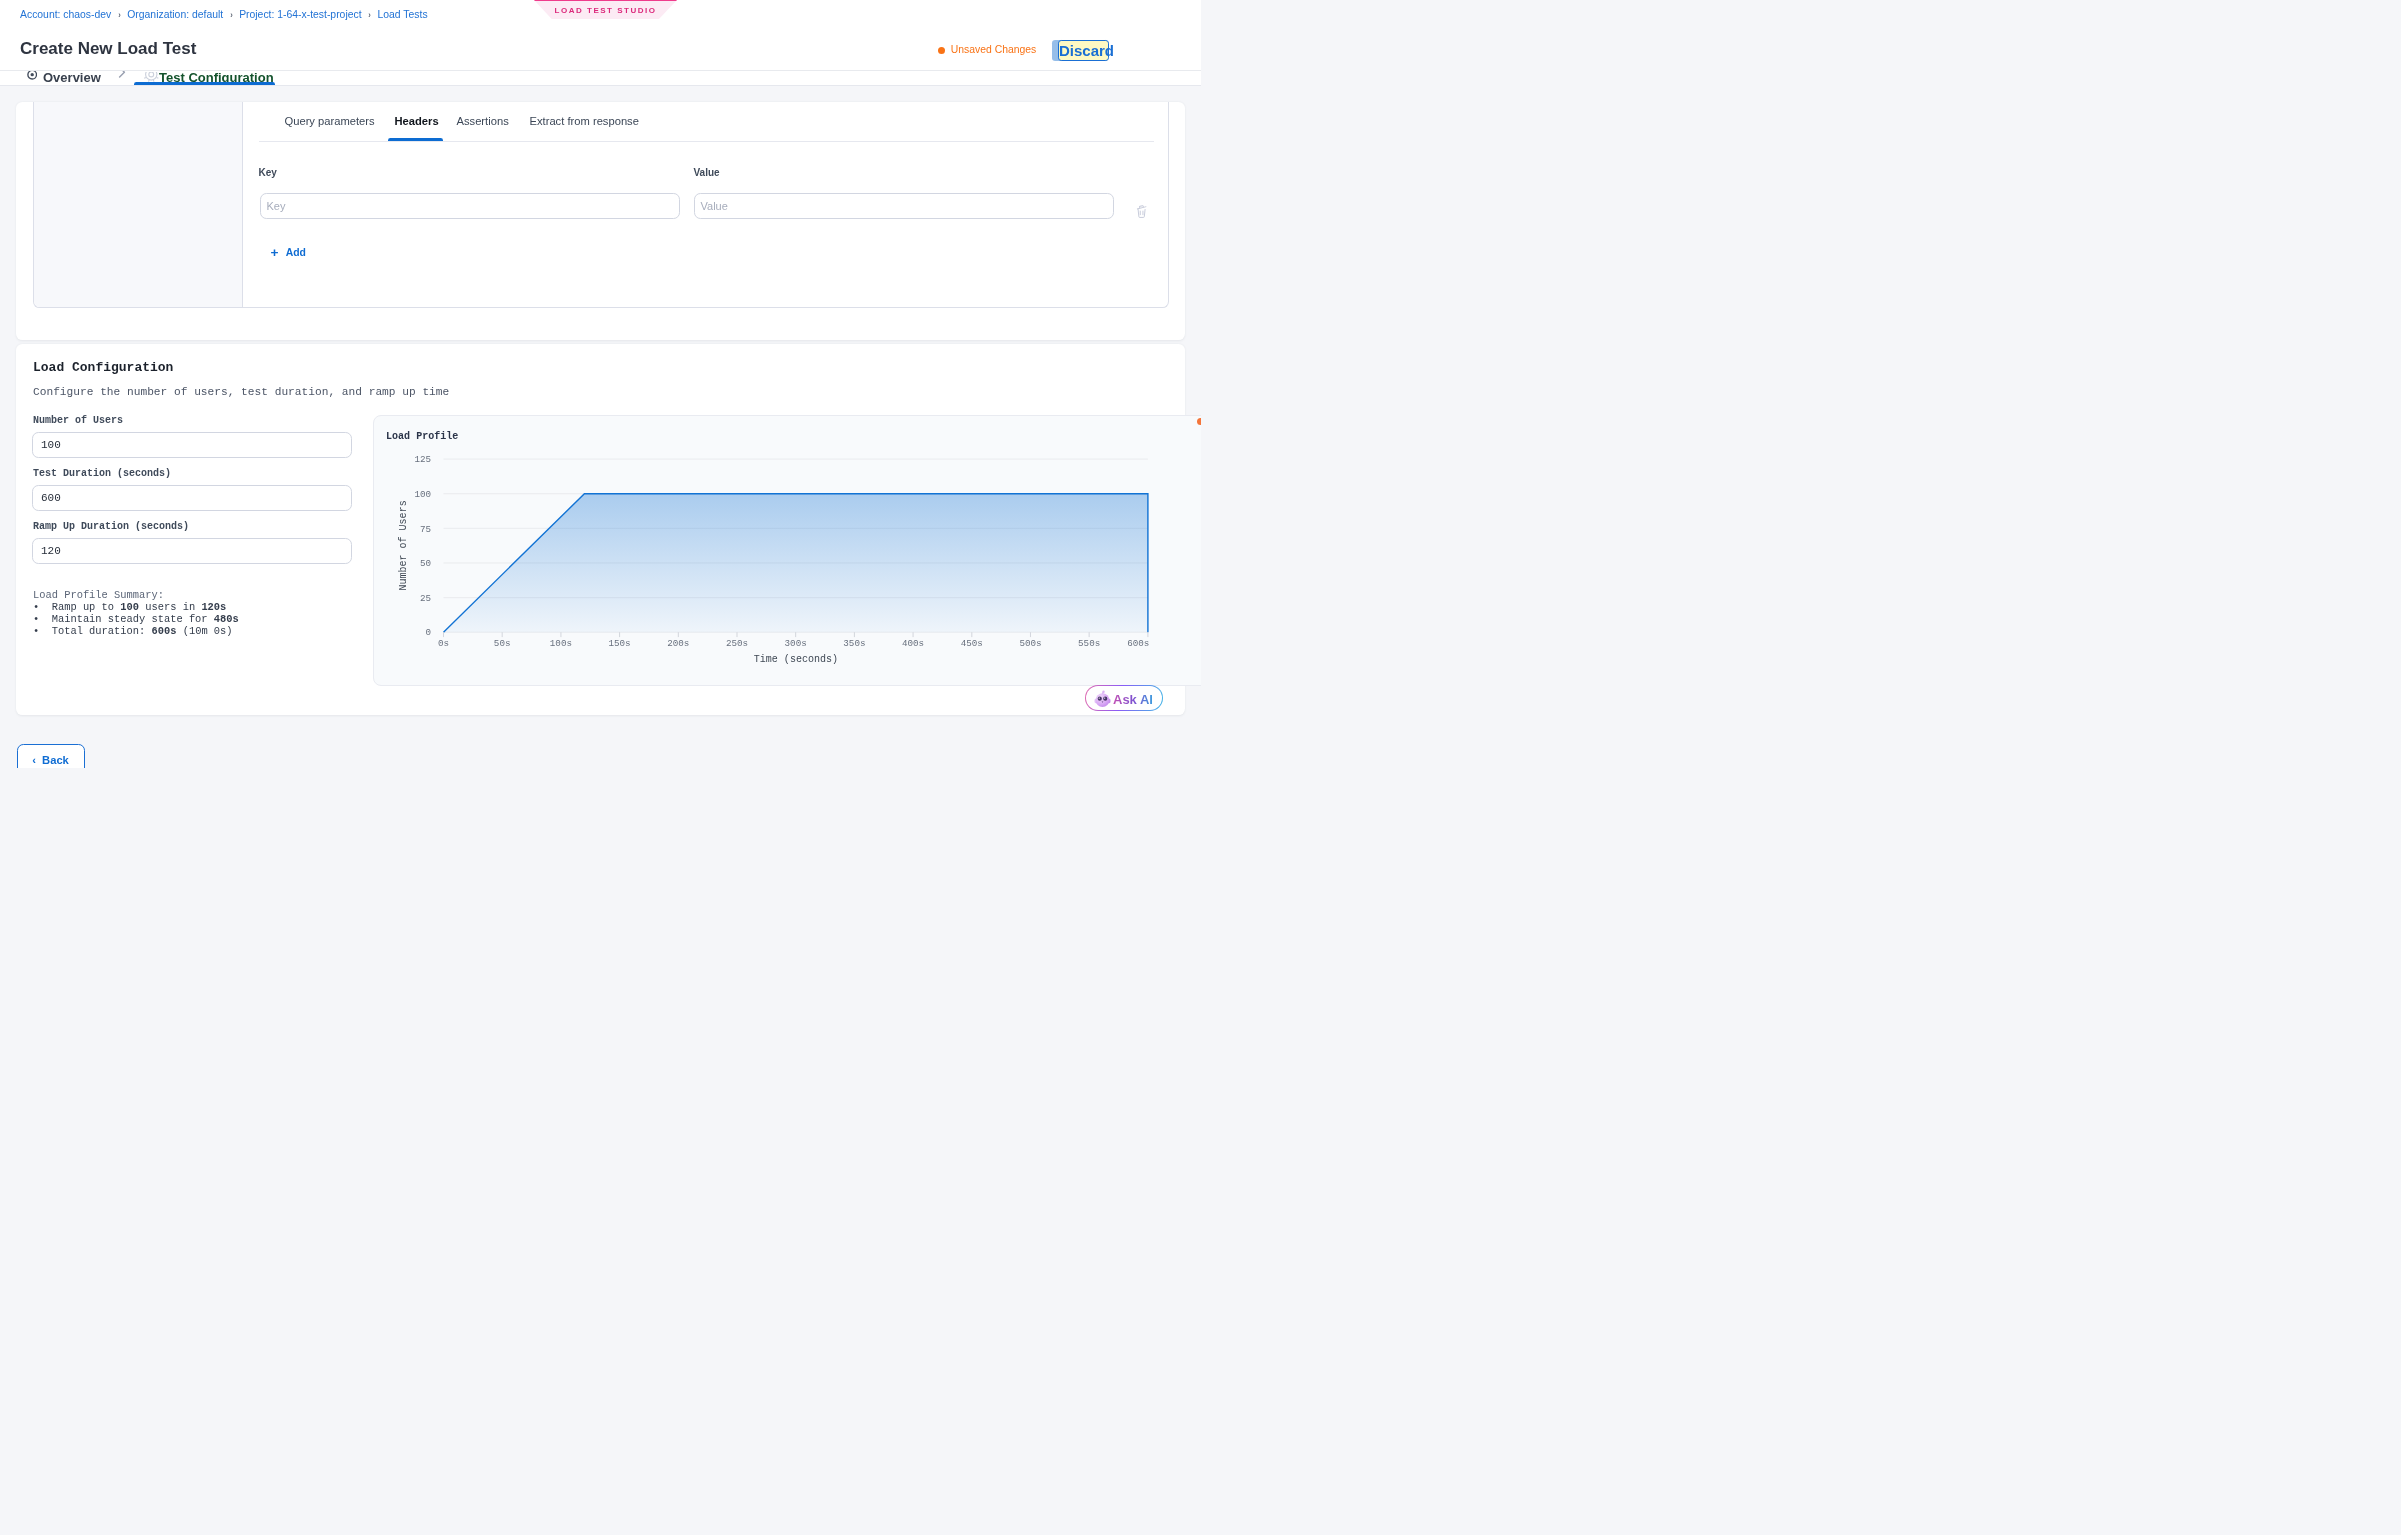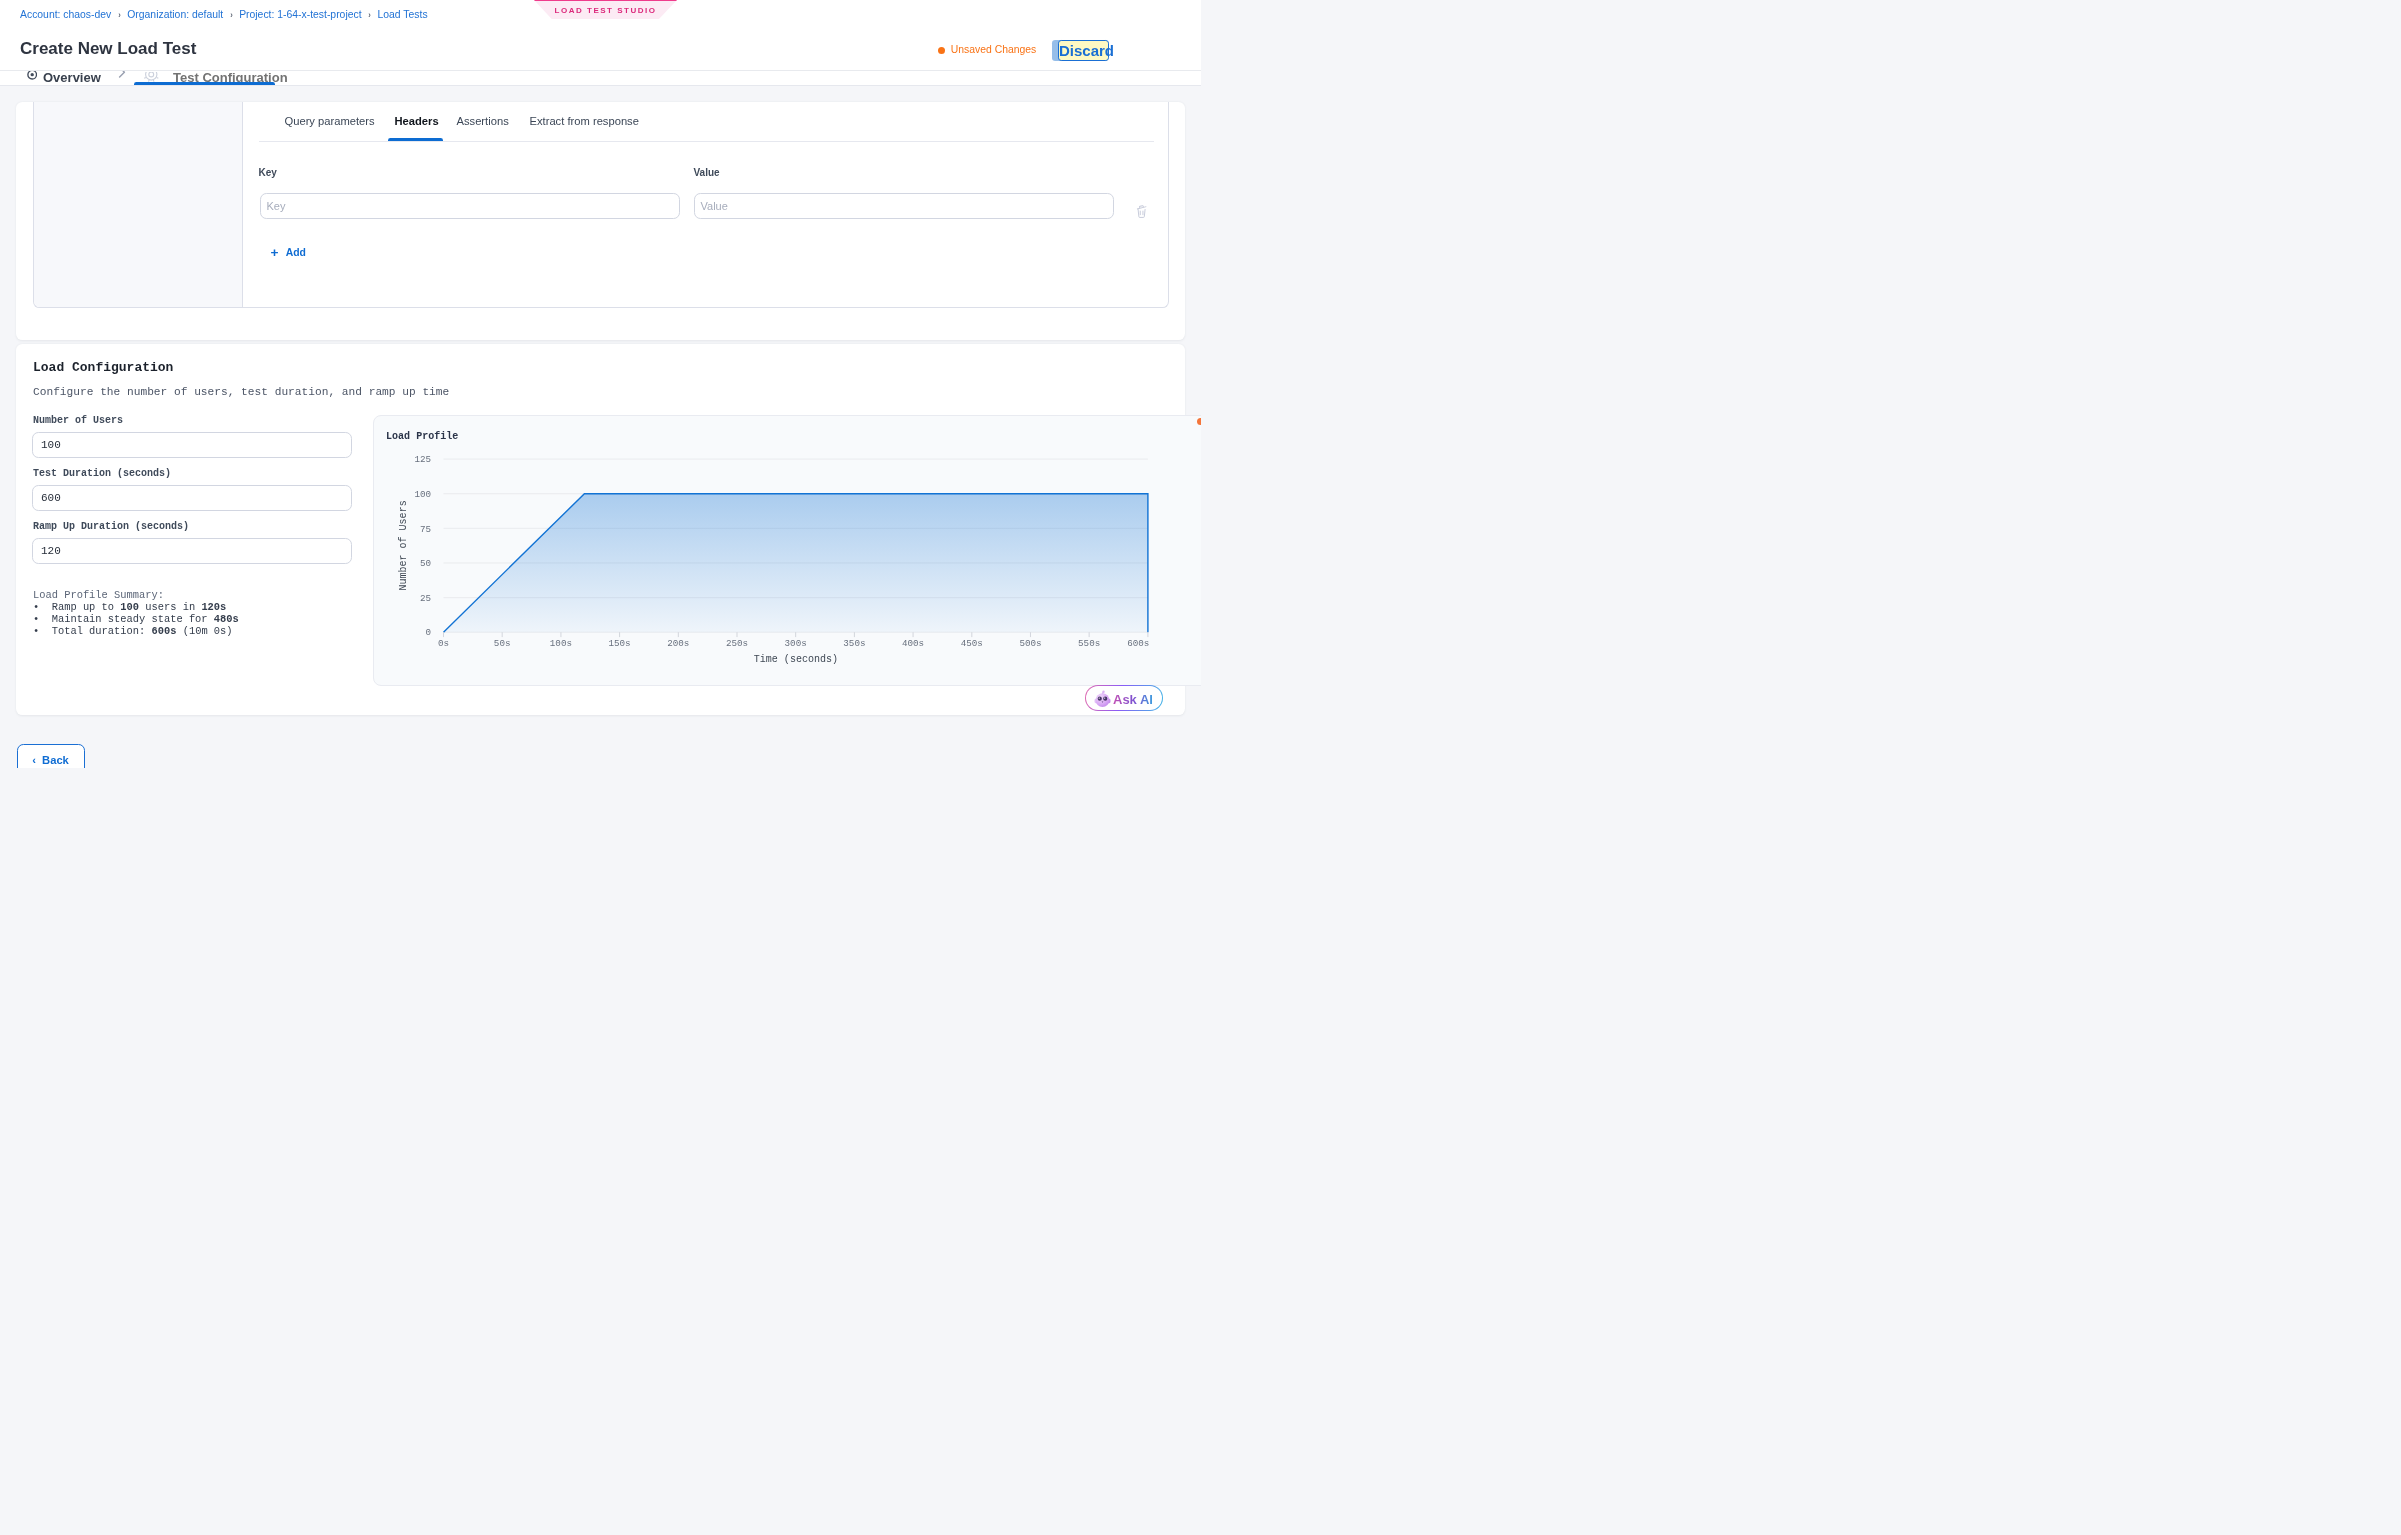"Test Configuration" #tabrow #tc { color: #737373 -> #14532d; margin-left: 14px -> none }
